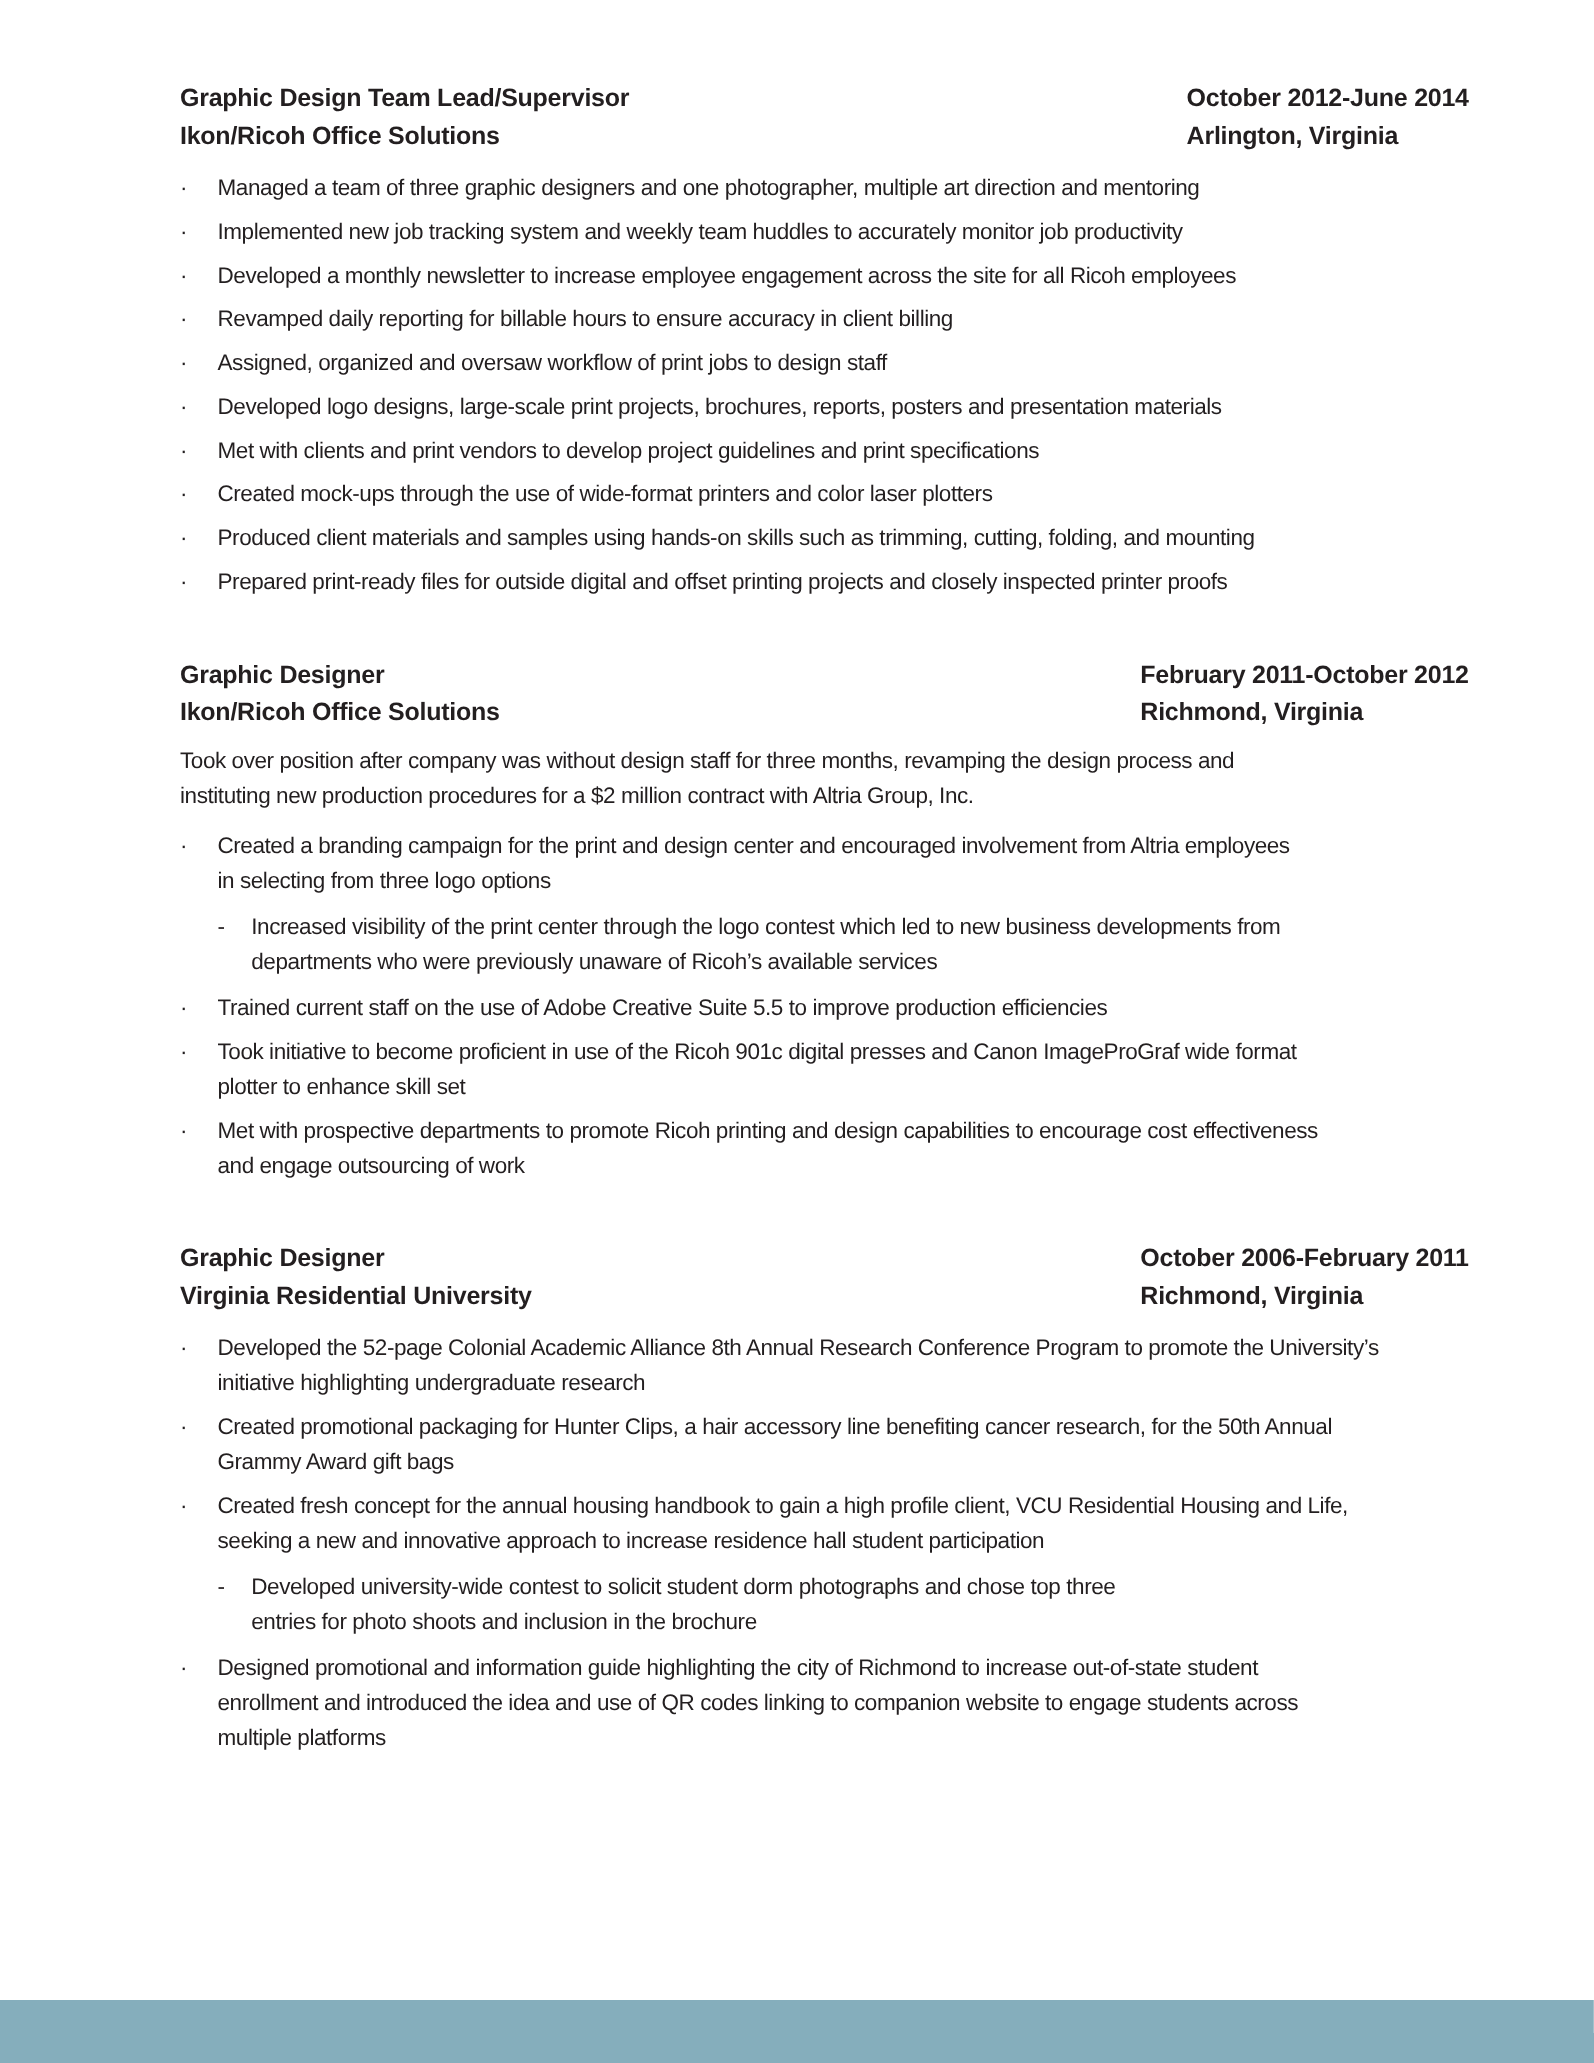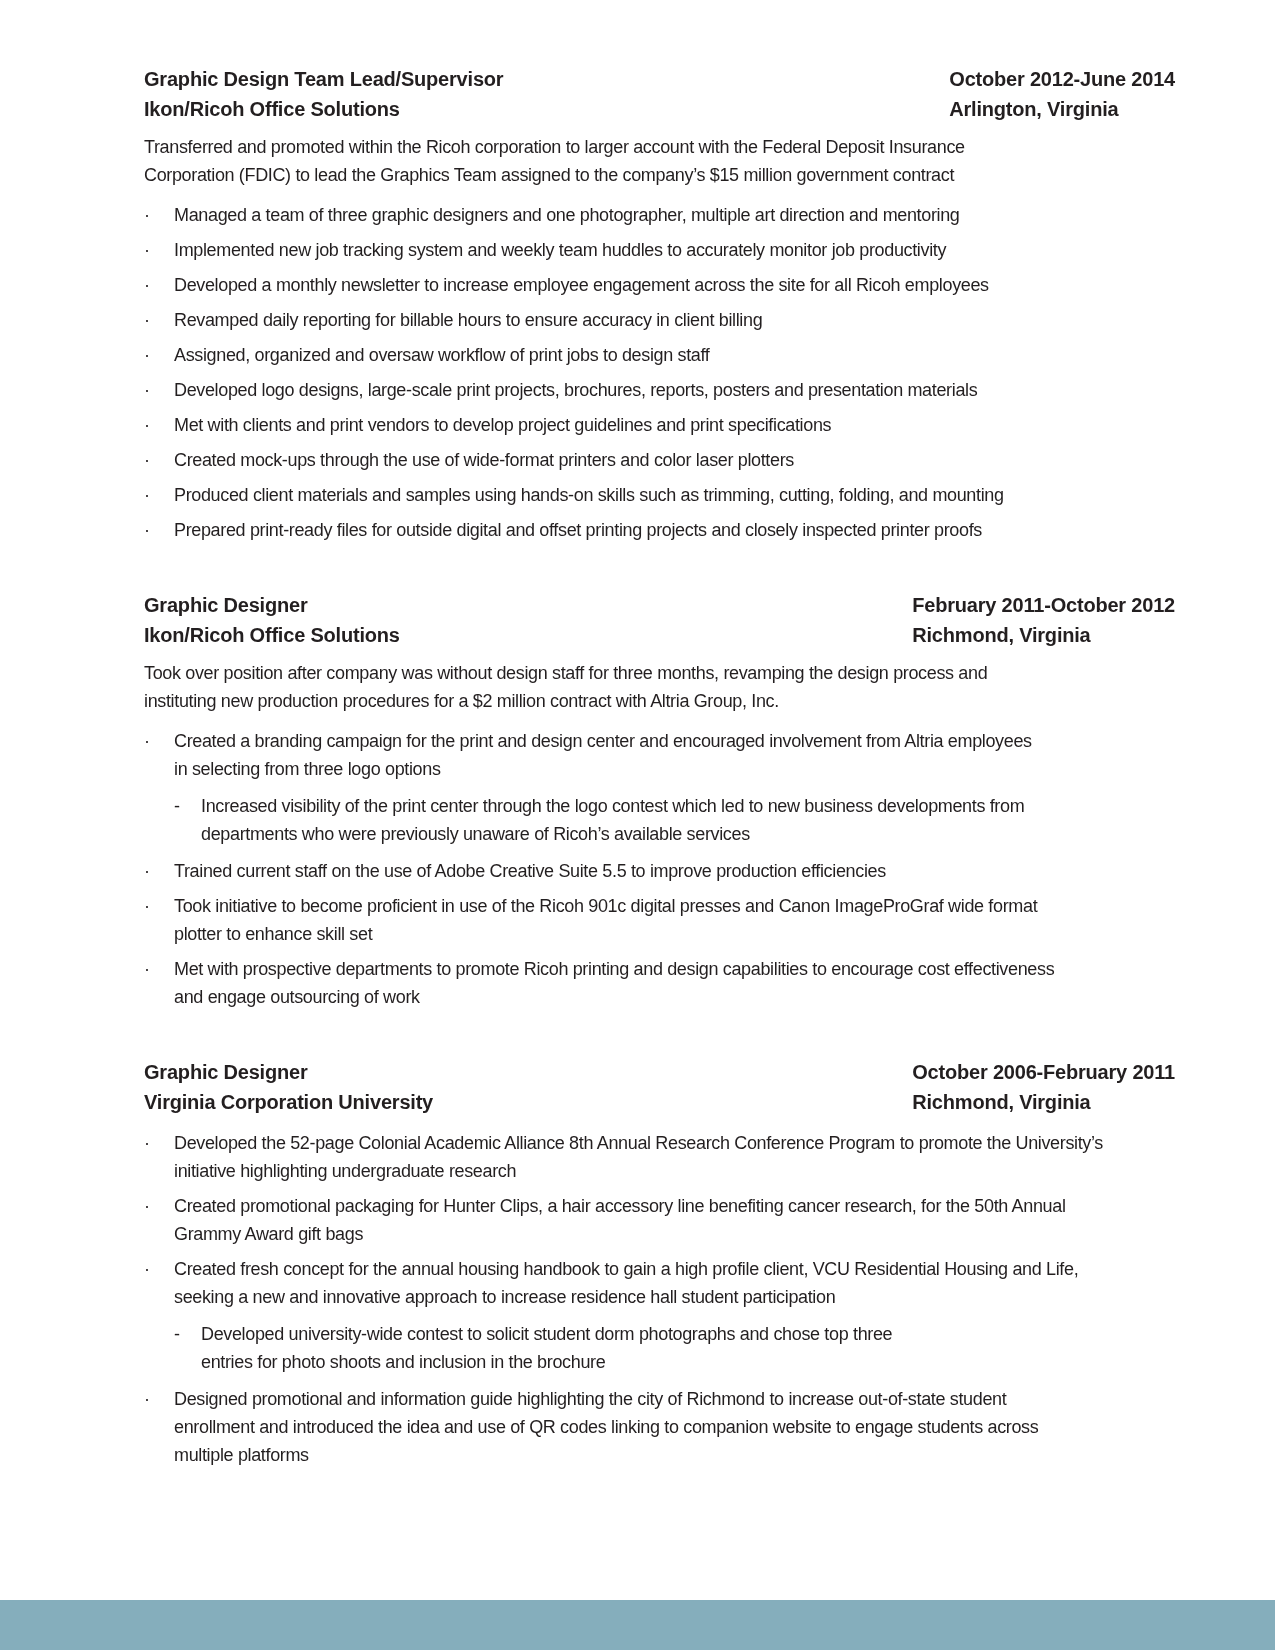"Transferred and promoted within the" p.job-intro { html: <p>Transferred and promoted within the Ricoh corporation to larger account with the Federal Deposit Insurance Corporation (FDIC) to lead the Graphics Team assigned to the company’s $15 million government contract</p> -> none }
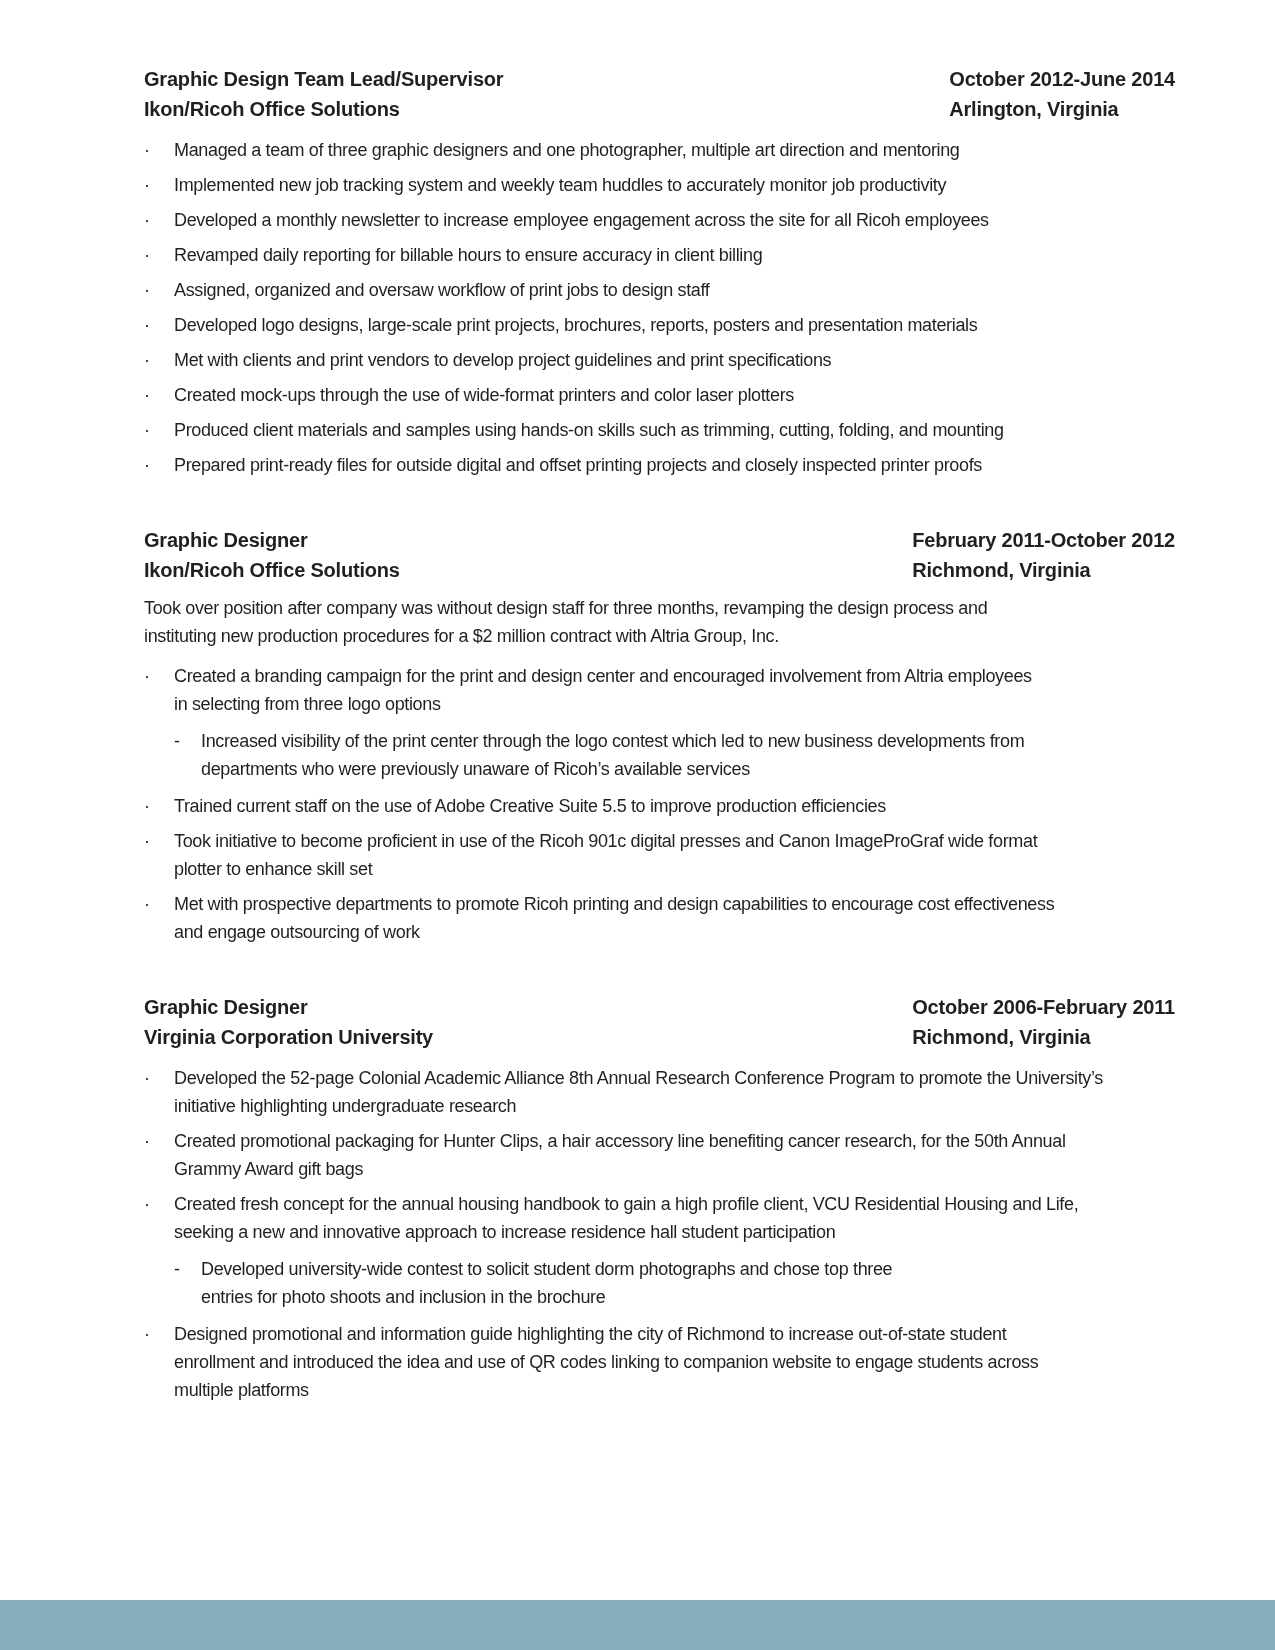"Virginia Corporation University" div { text: Corporation -> Residential }
